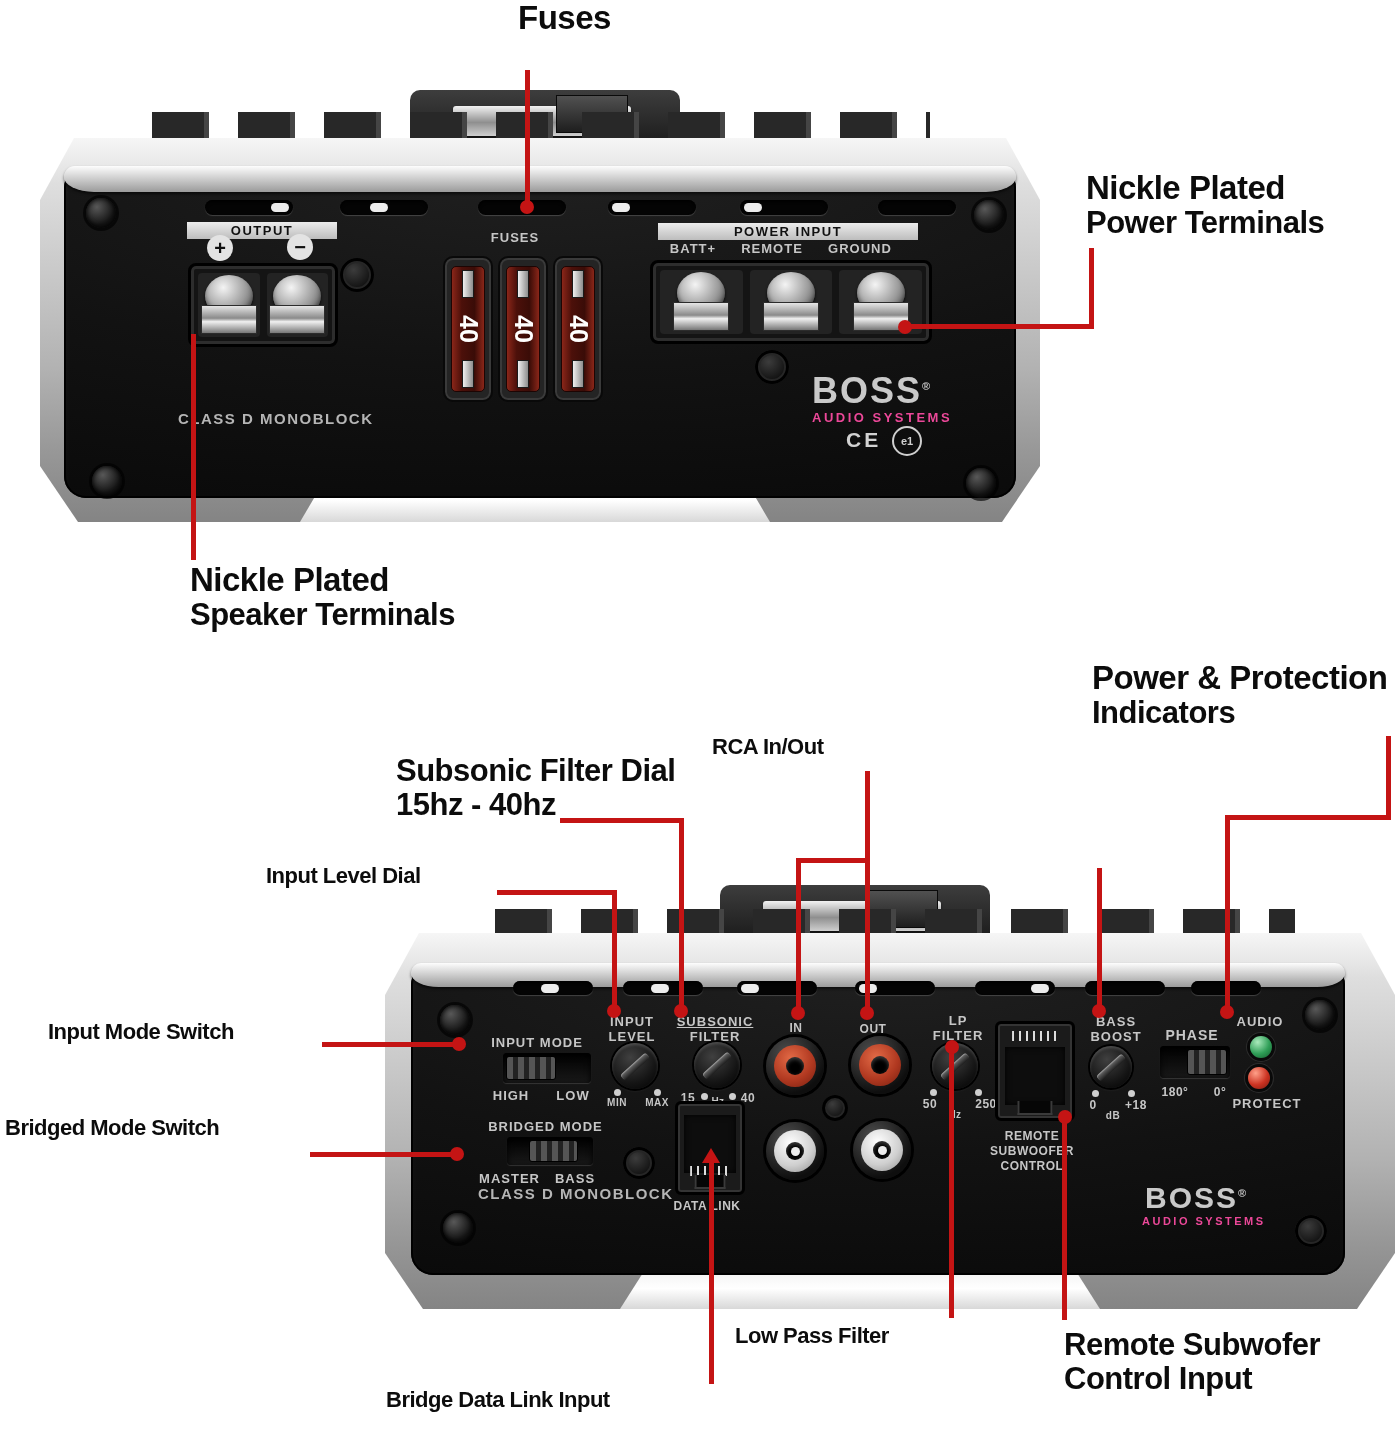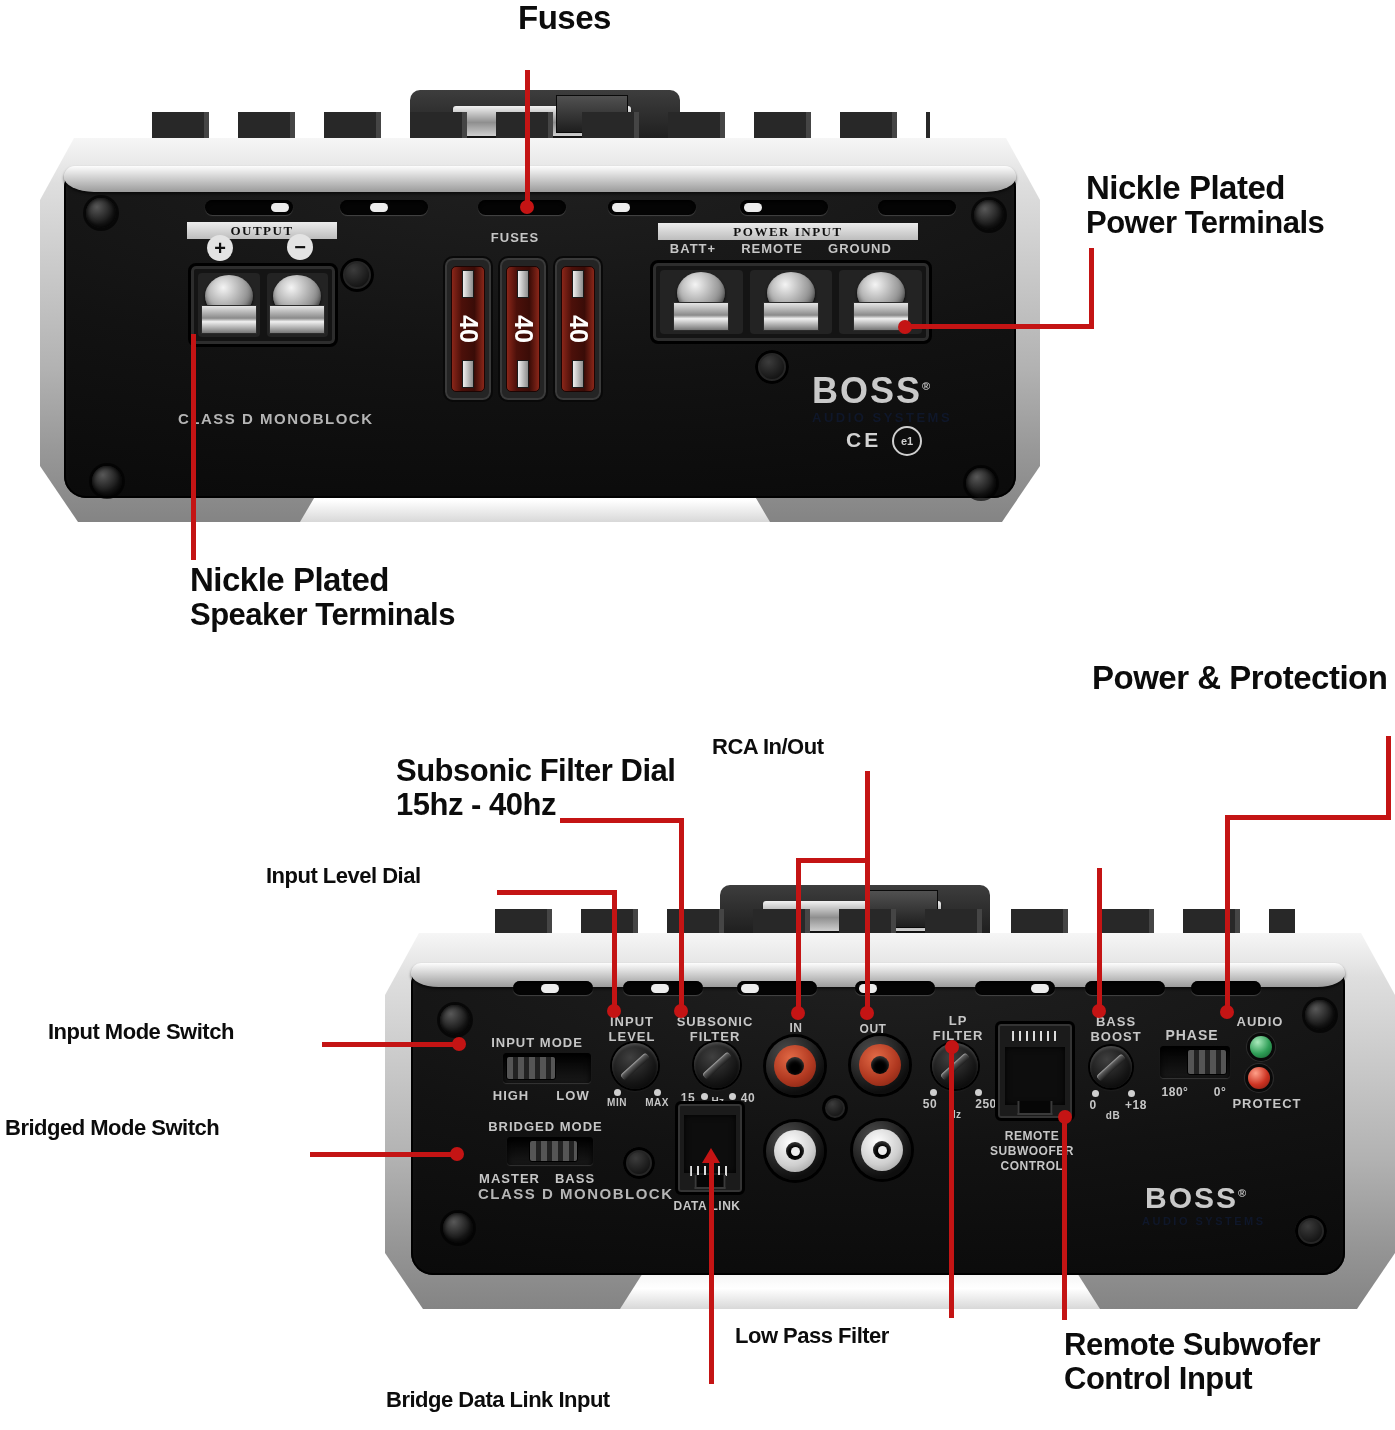"OUTPUT" .striplabel { font-family: Liberation Serif, serif -> none }
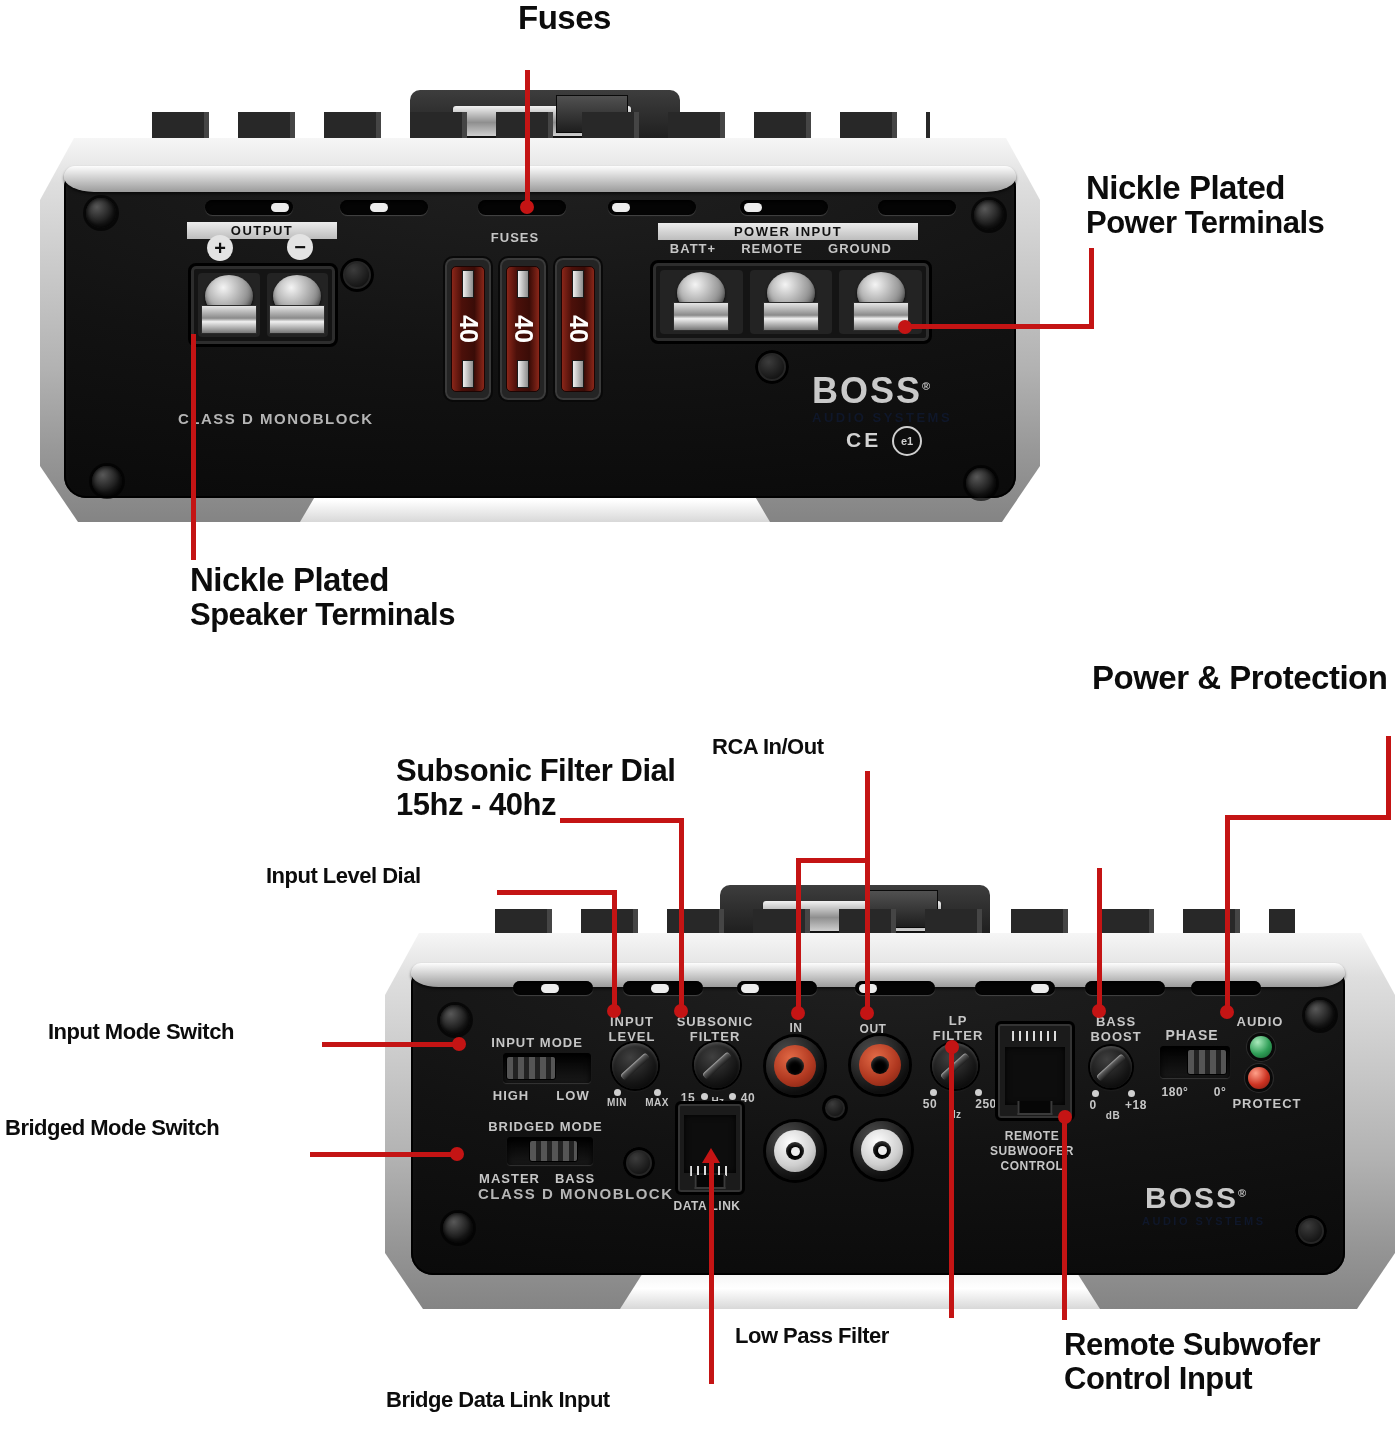"AUDIO SYSTEMS" .audiosys { color: #0f172a -> #ec4899 }
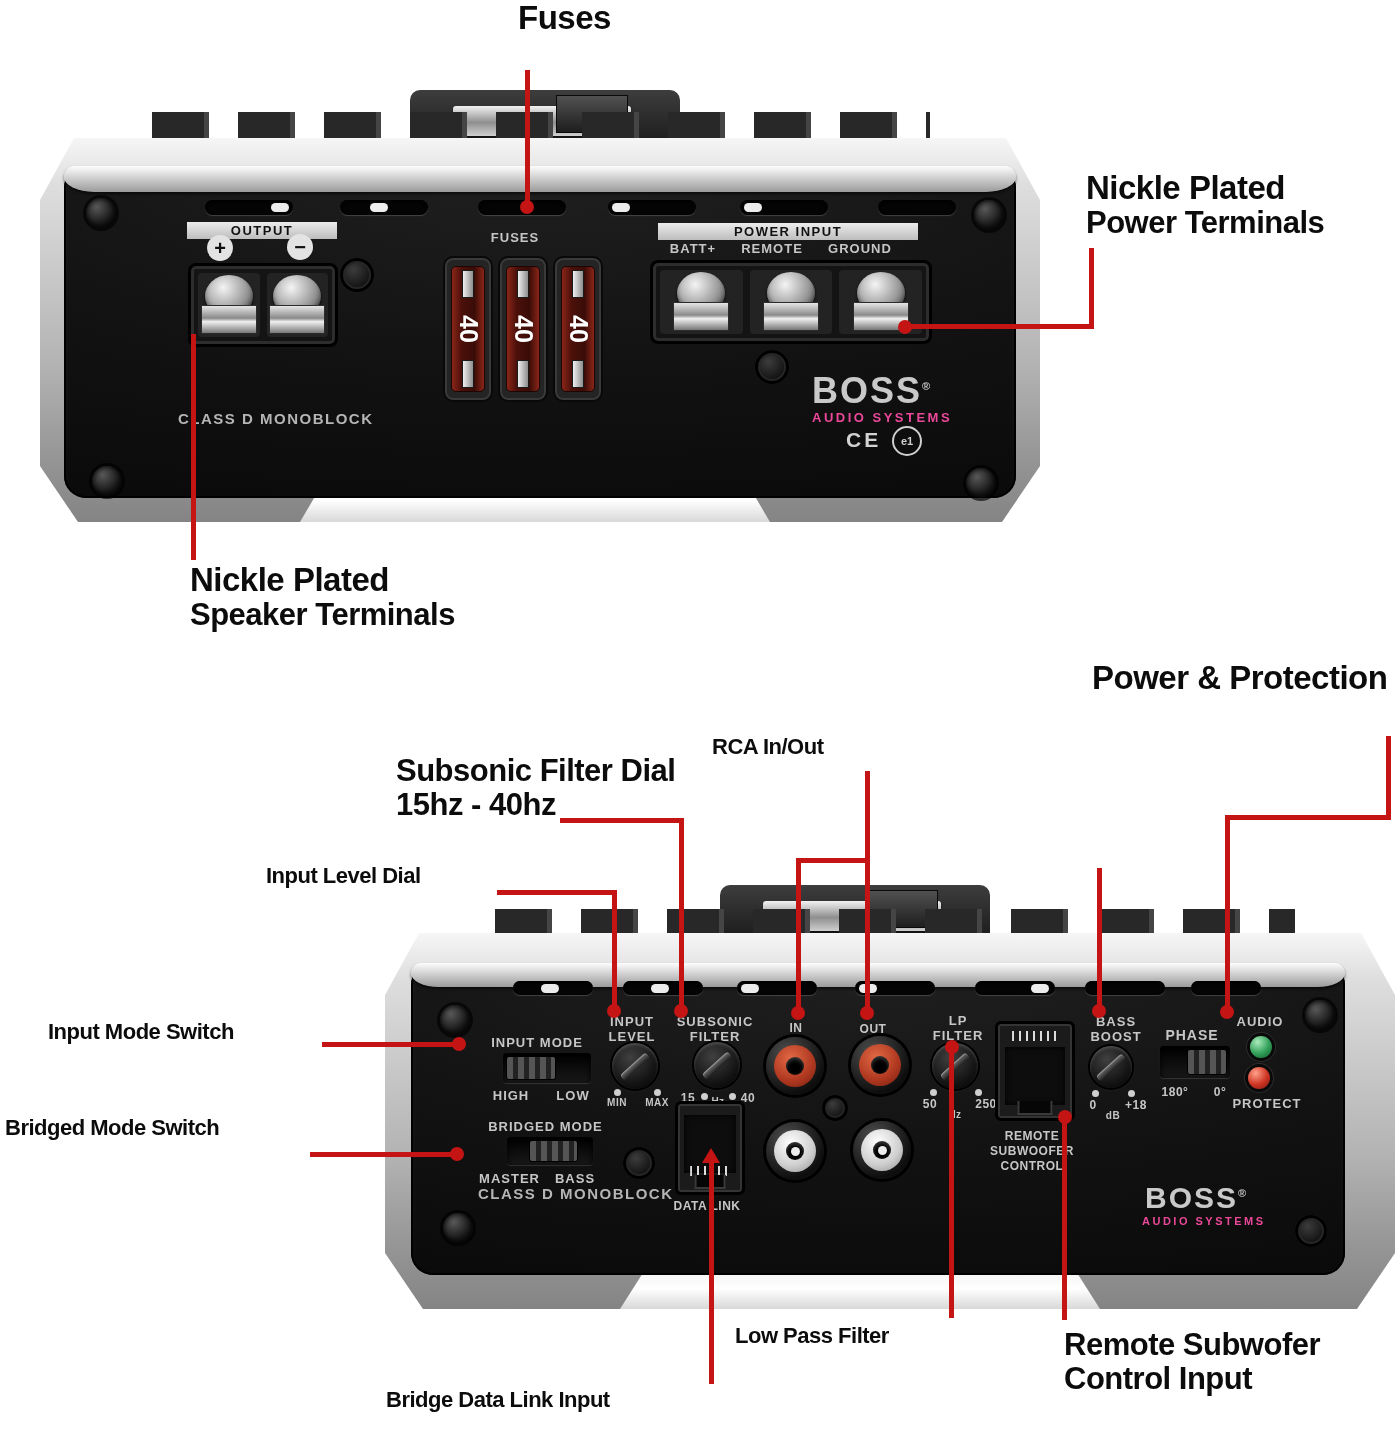"Indicators" span.t2 { html: none -> <span>Indicators</span> }
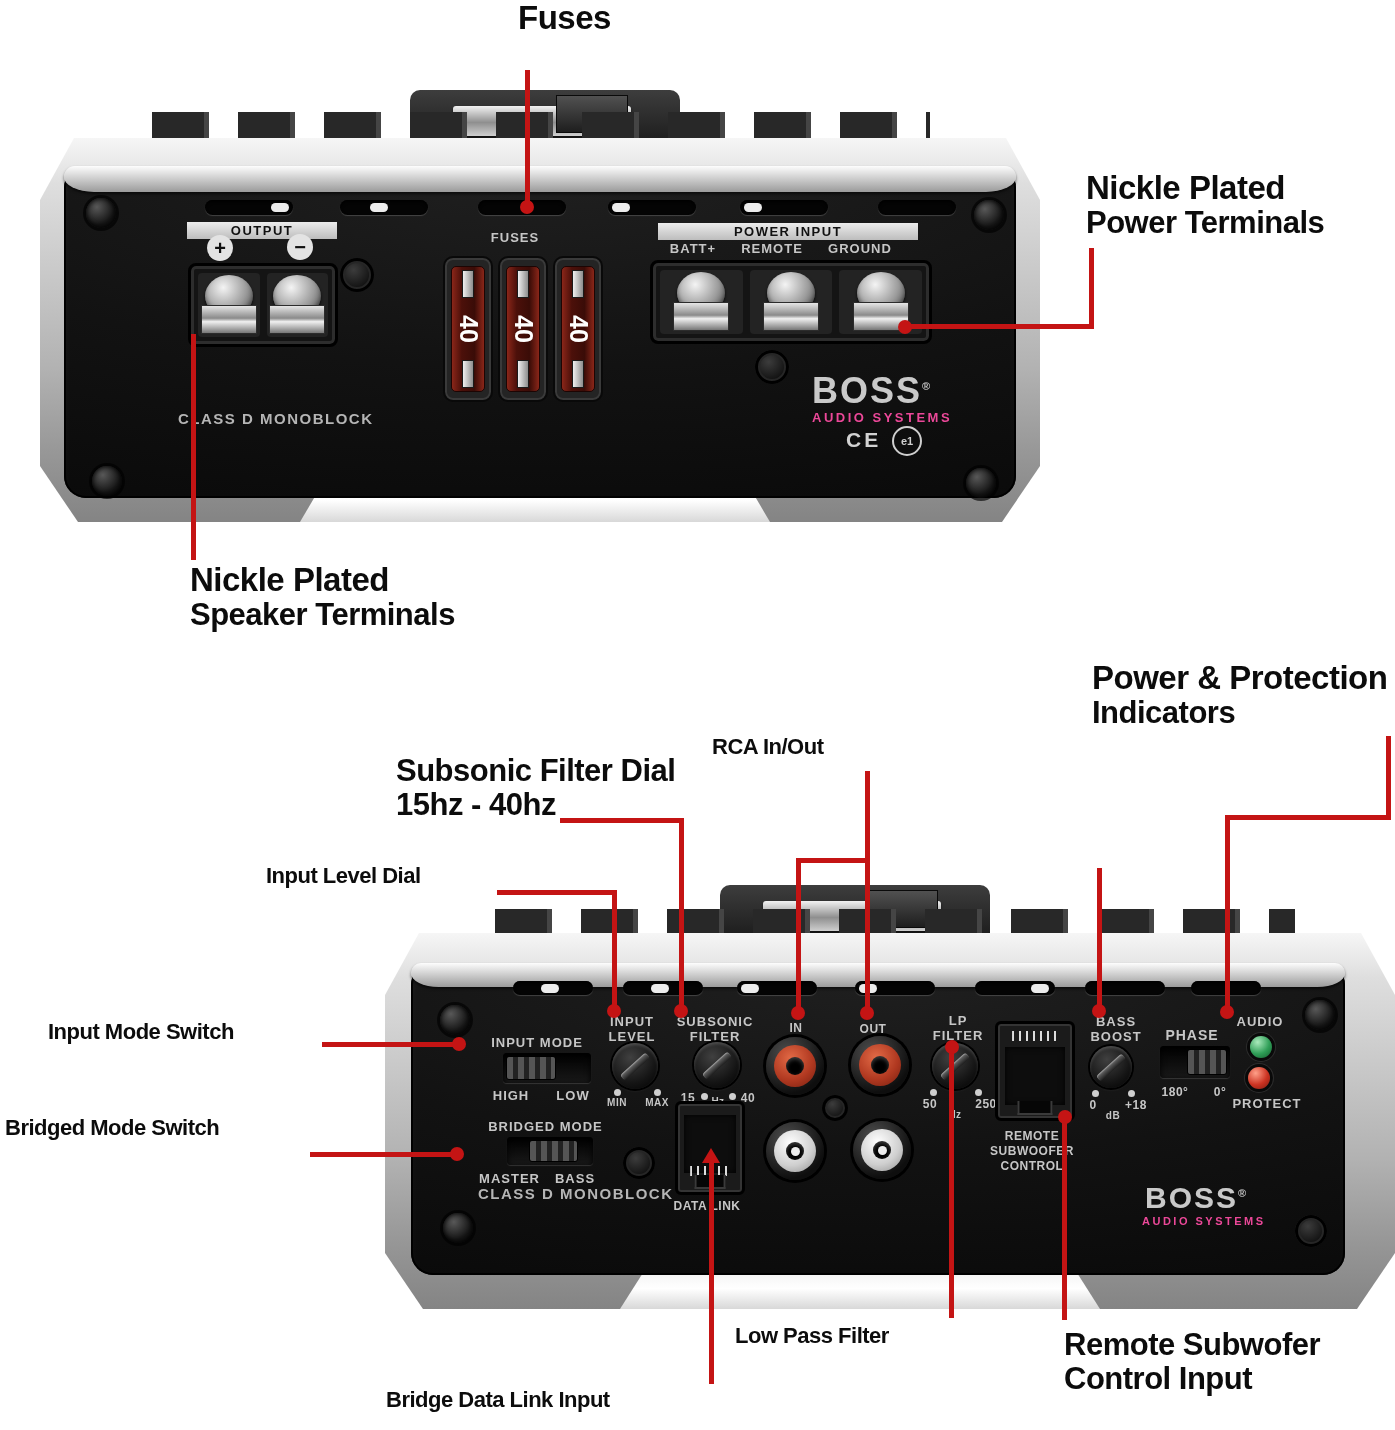"SUBSONIC" div.wlabel { text-decoration: none -> underline }
